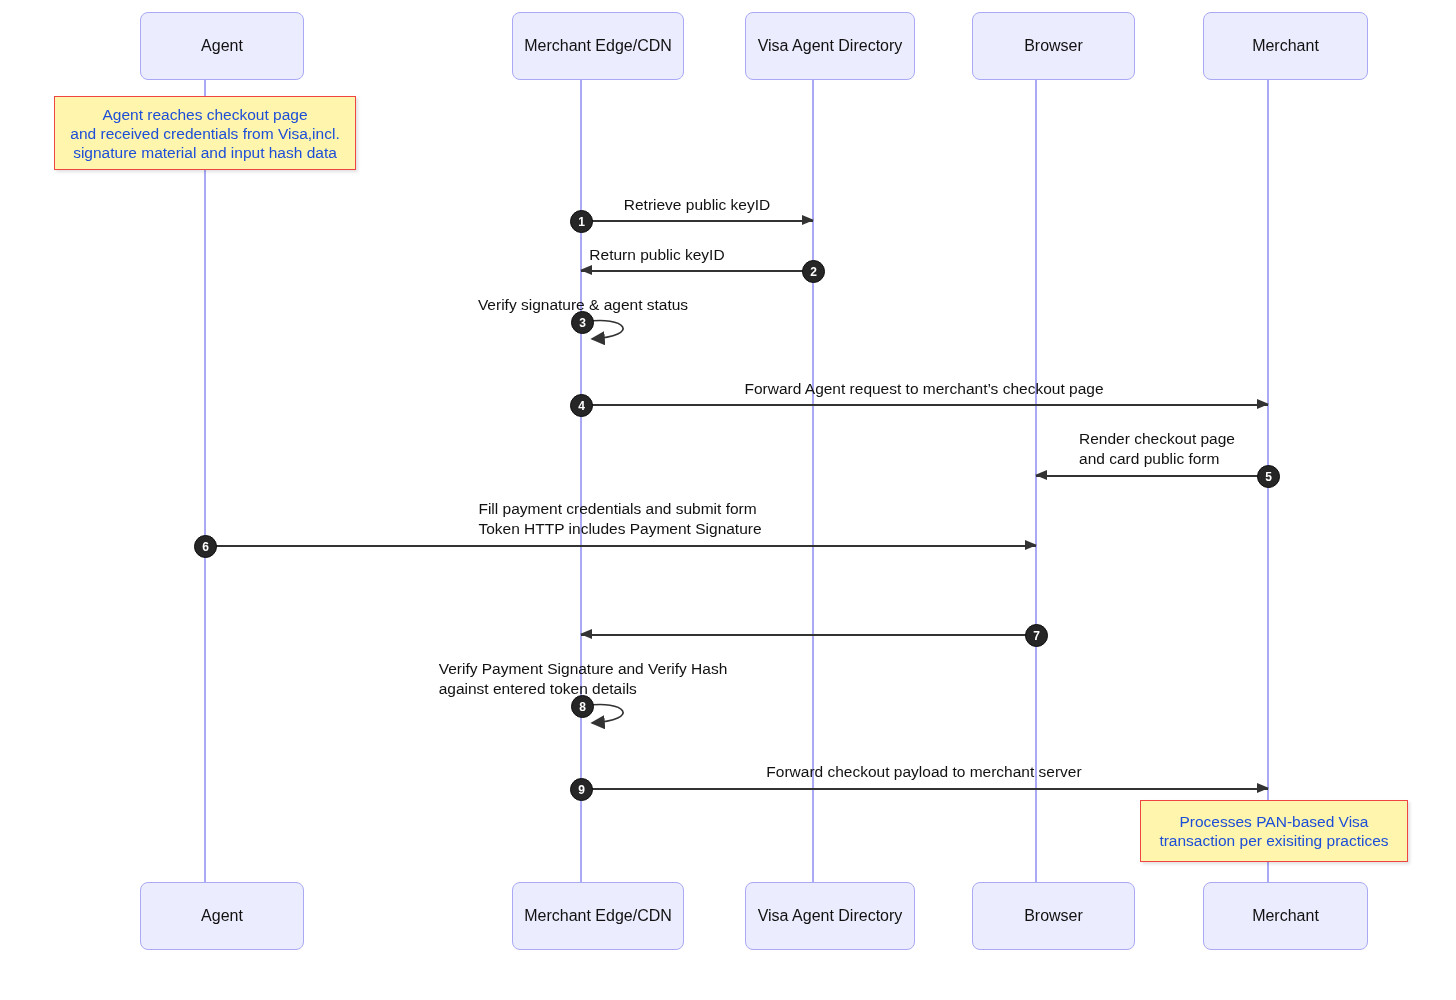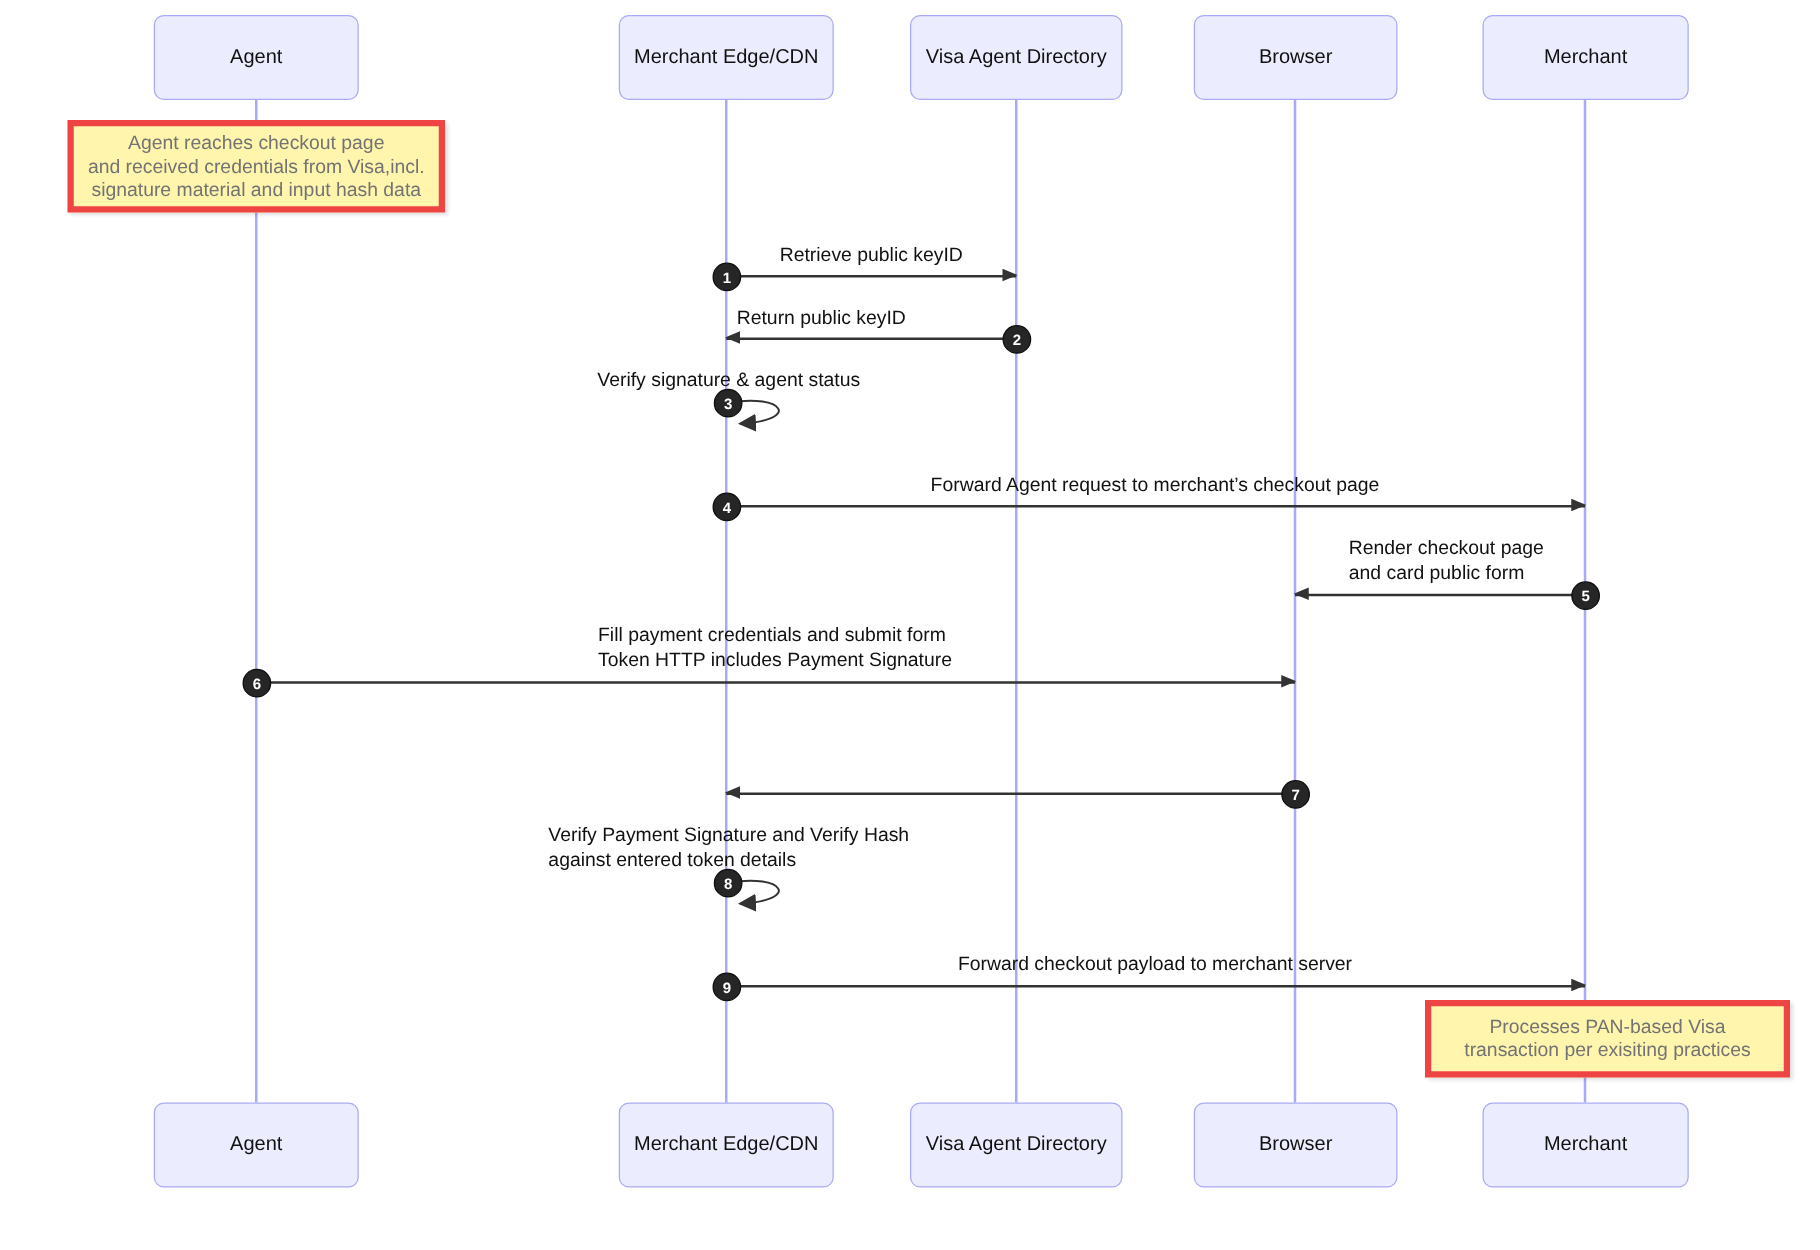"Agent" .actor { margin-left: none -> 17px }
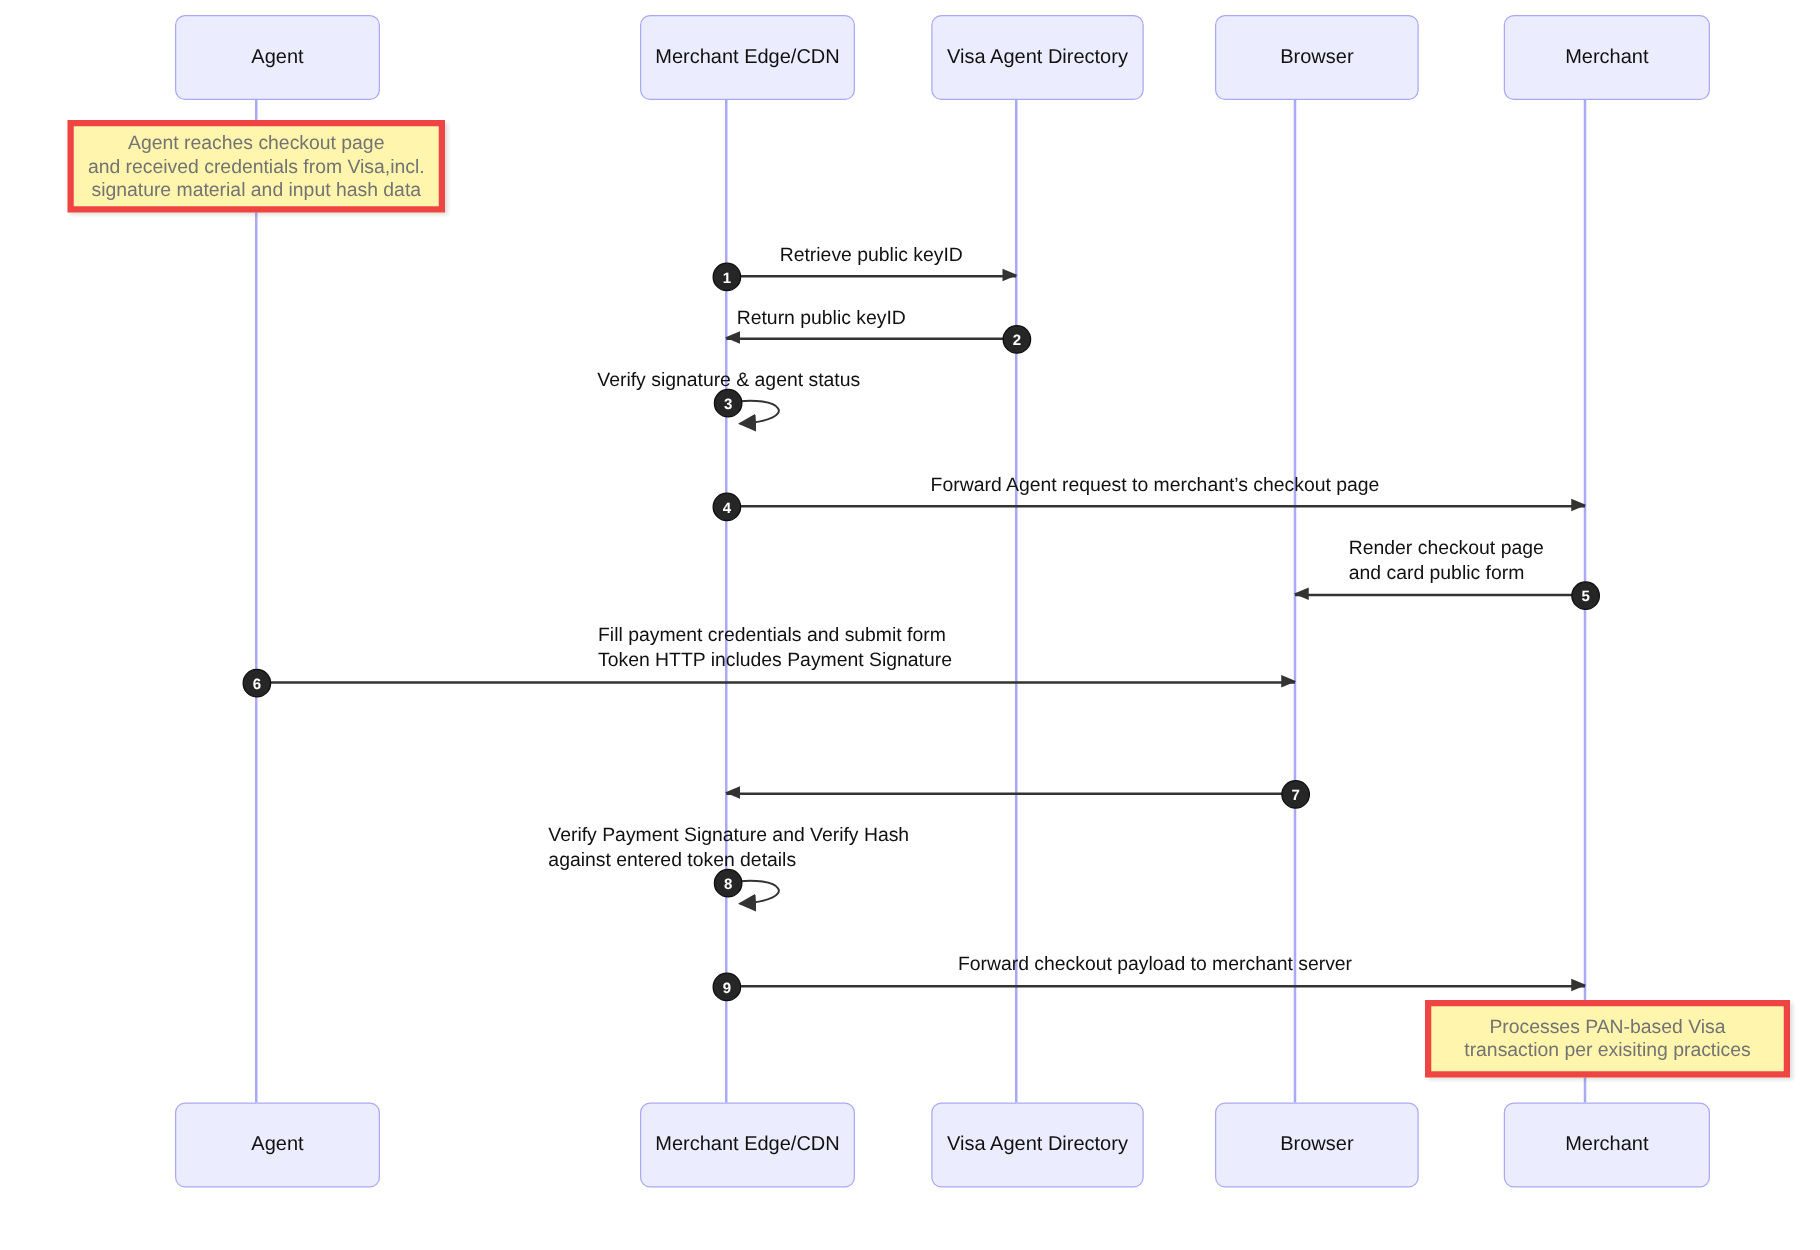"Agent reaches checkout page" .note { border: 5px solid #ef4444 -> 1px solid #ef4444; color: #737373 -> #1d4ed8 }
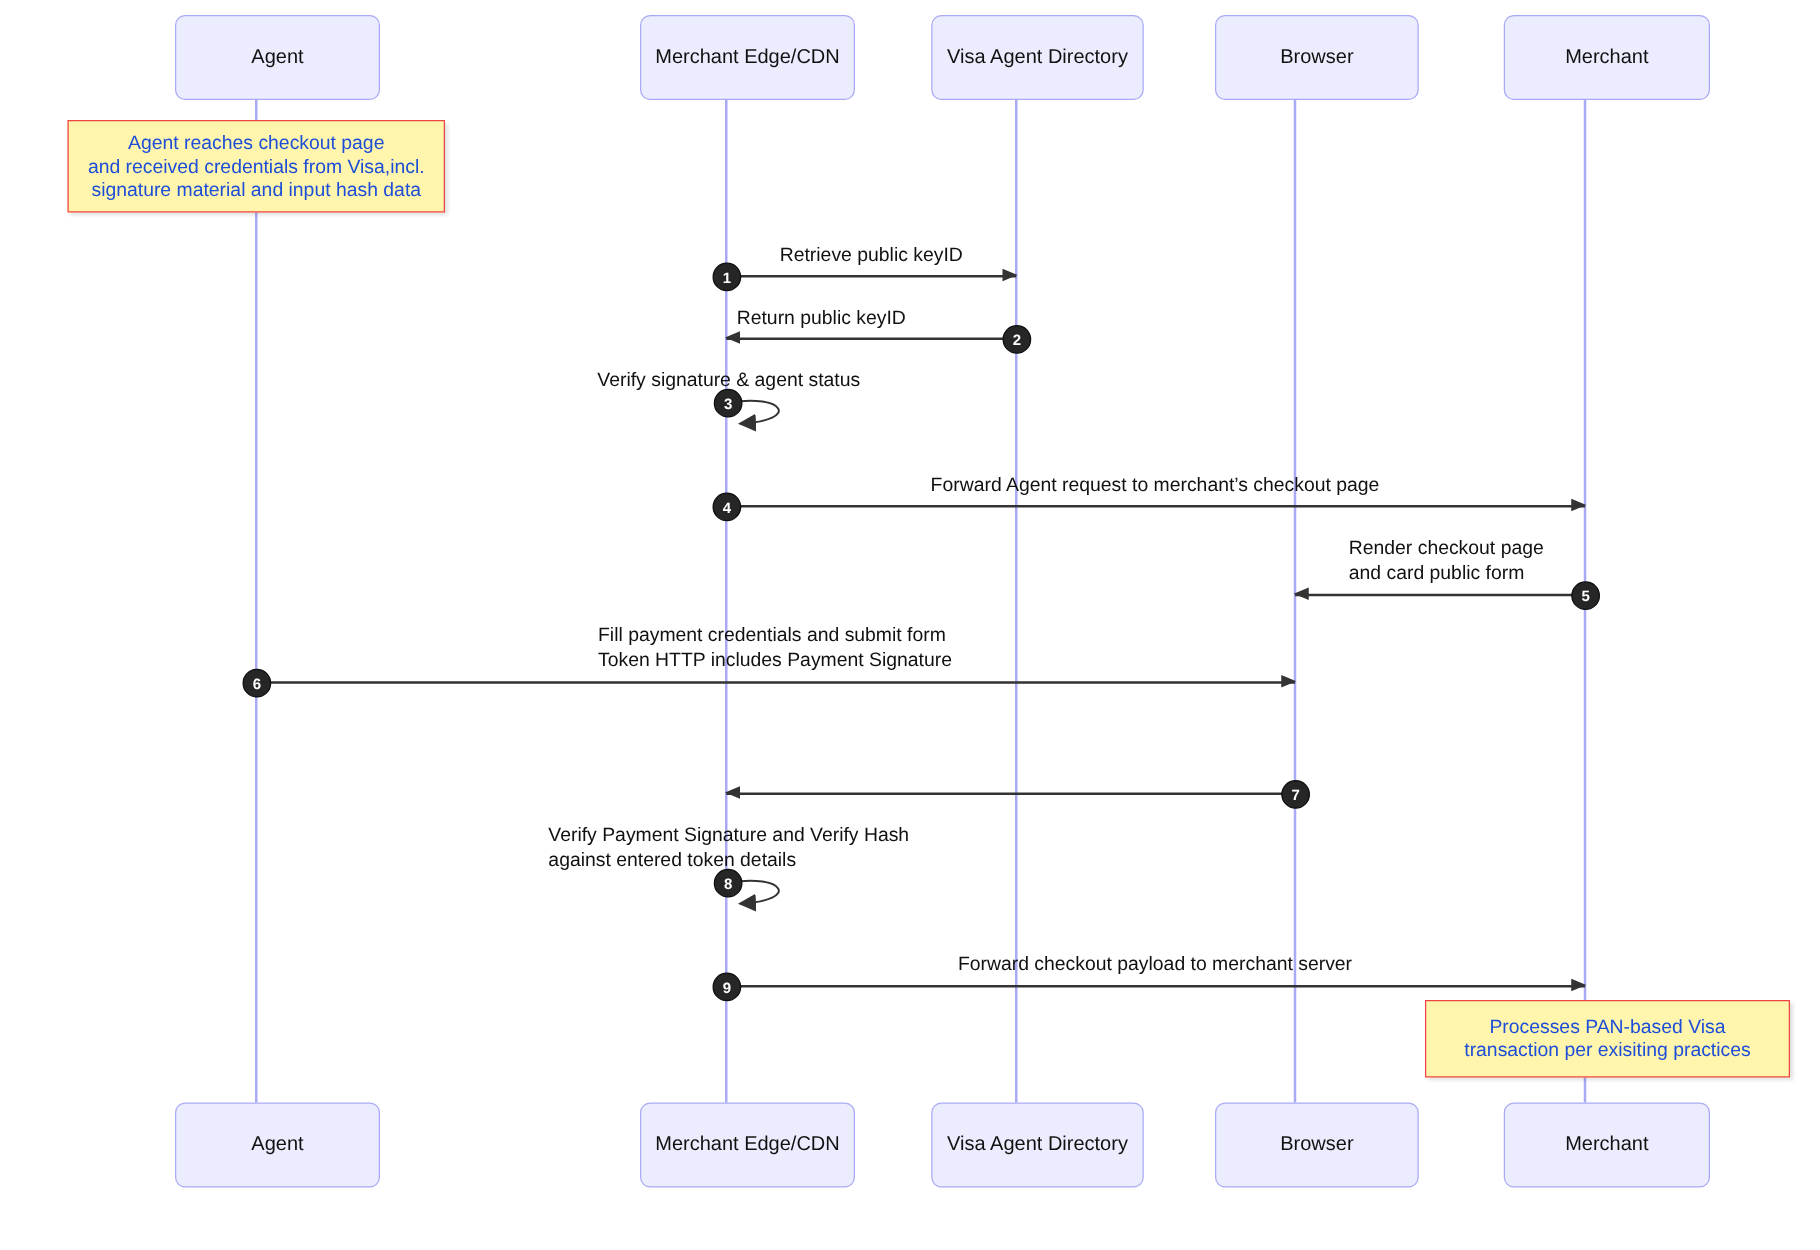"Processes PAN-based Visa" div.note { width: 292px -> 268px }
